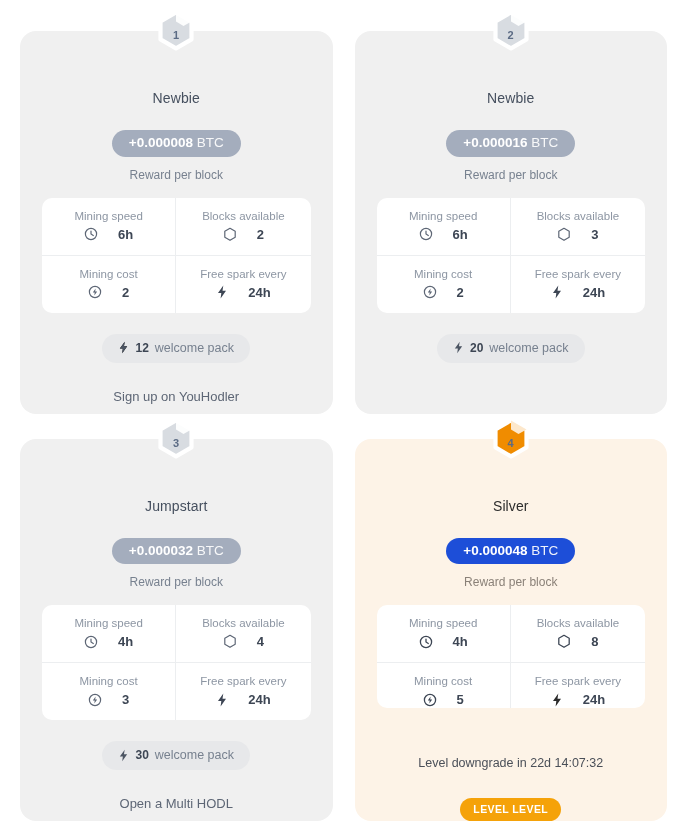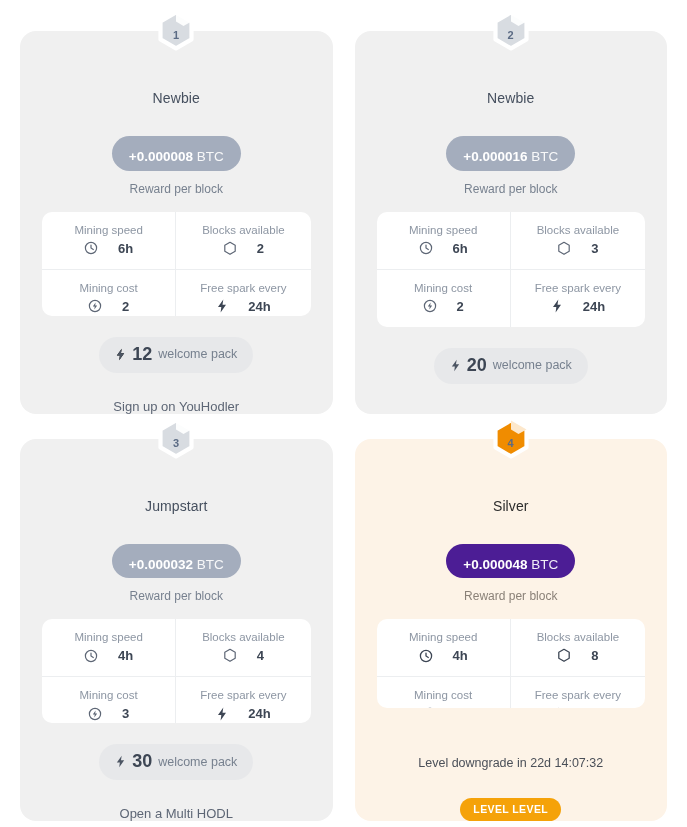"+0.000008 BTC" .reward-pill { margin-top: 30px -> 24px; padding: 14px 17px 7px -> 6px 17px 7px }
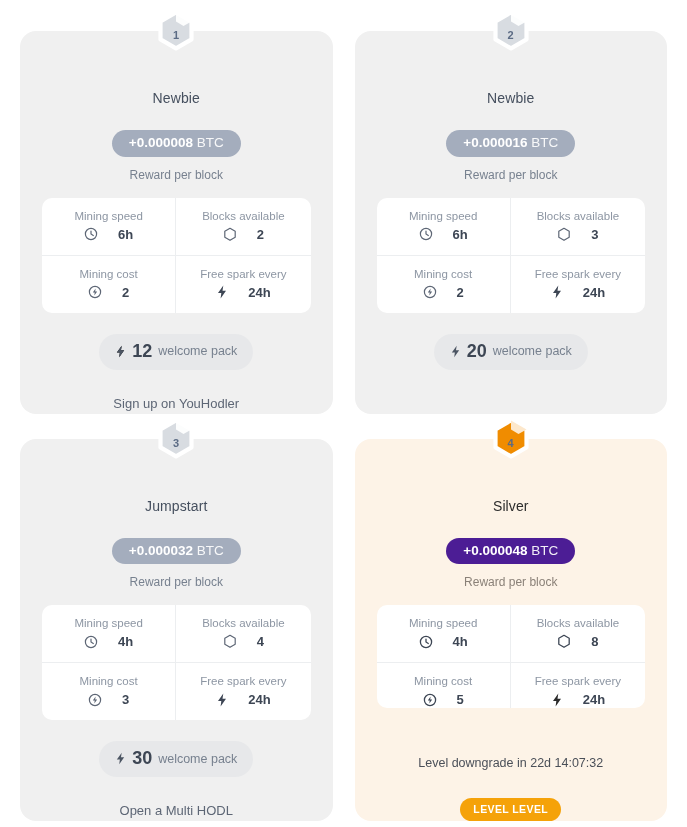"12" .welcome b { font-size: 18px -> 12px }
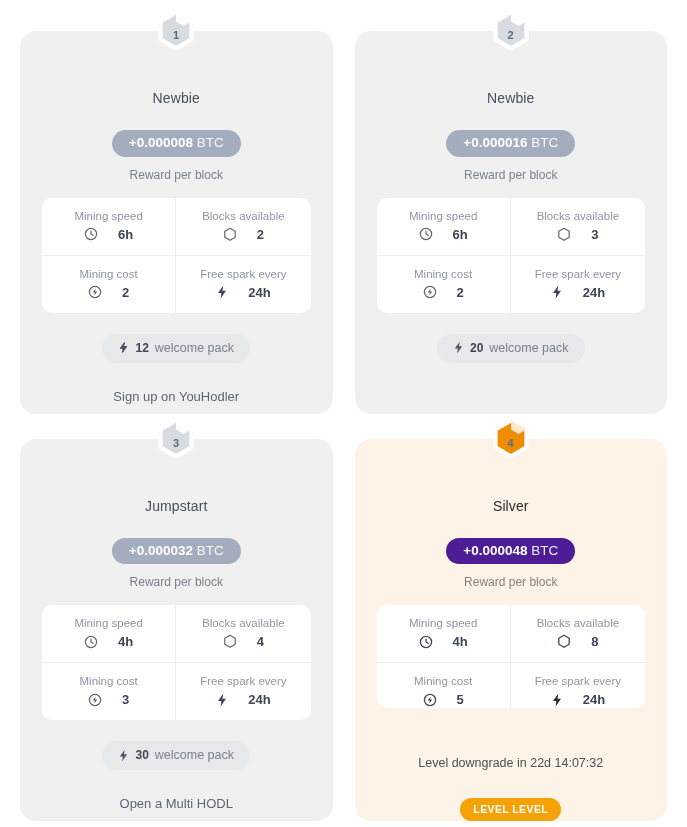"+0.000048 BTC" .reward-pill.teal { background: #4c1d95 -> #1d4ed8 }
